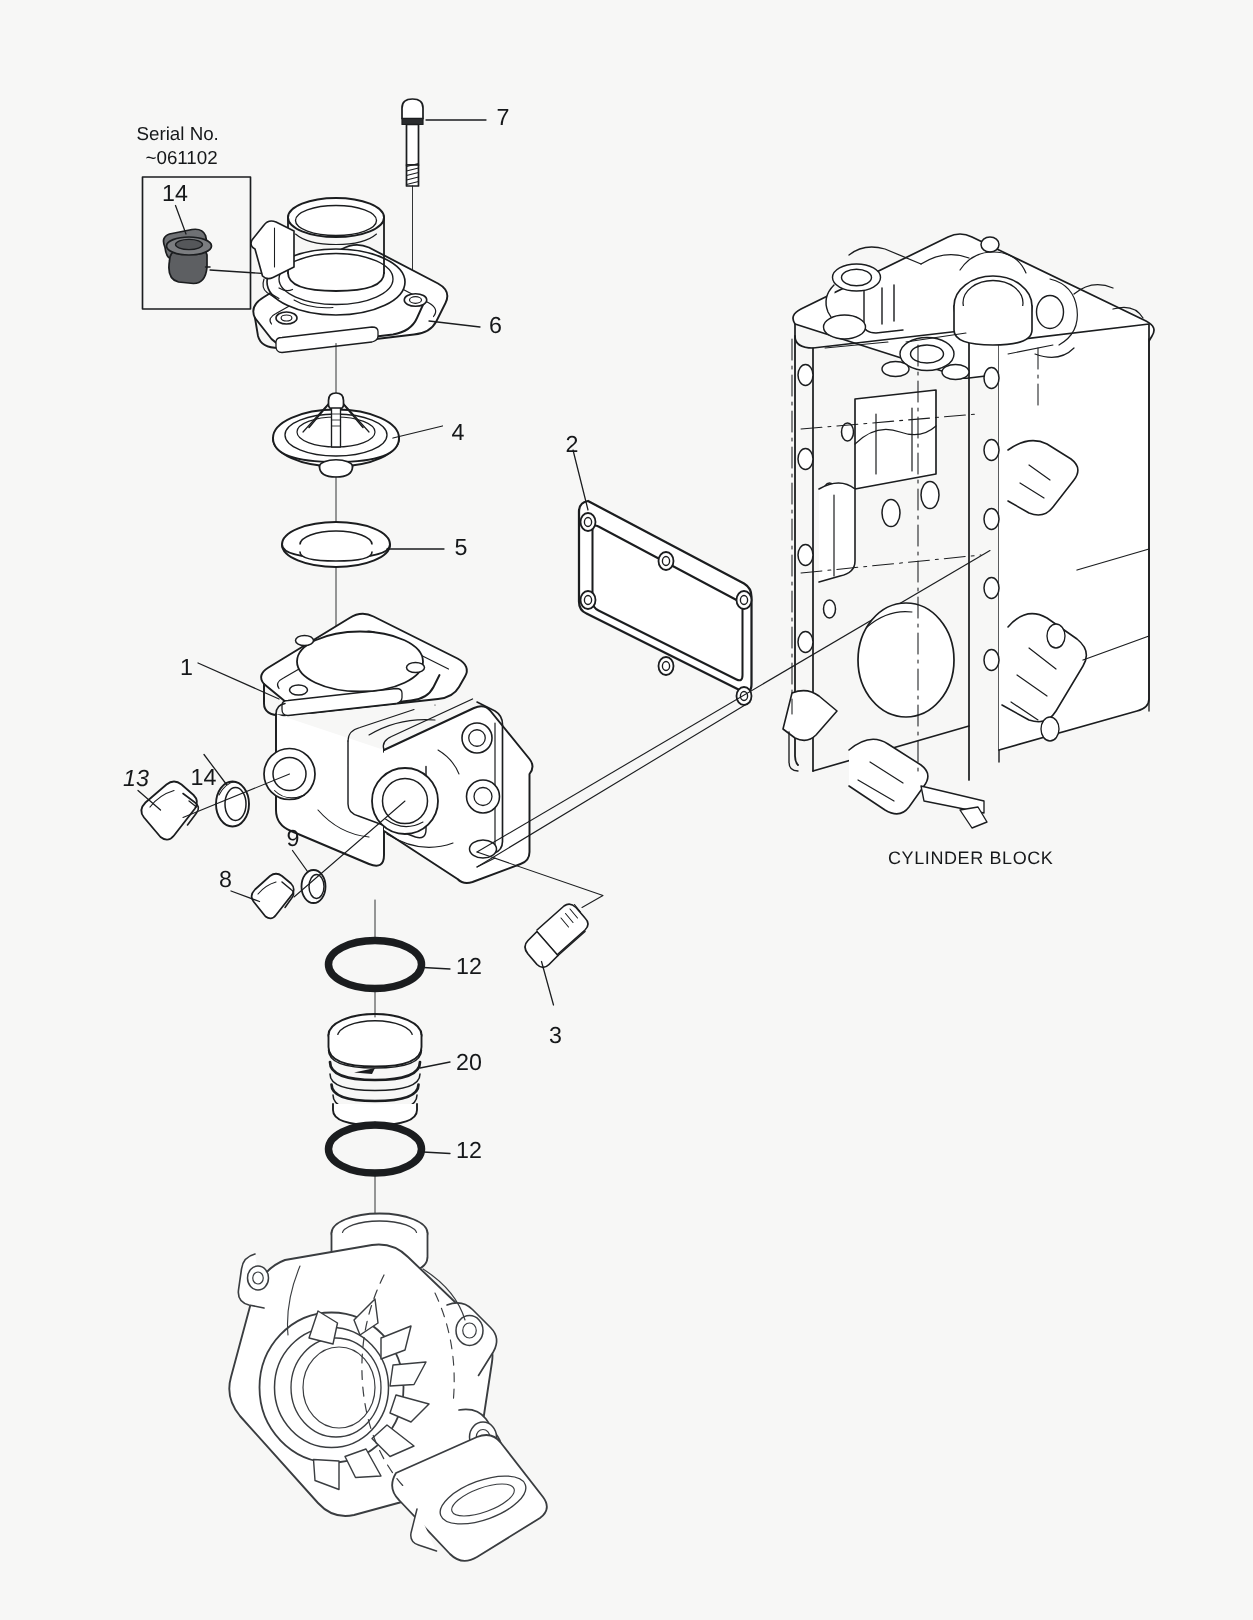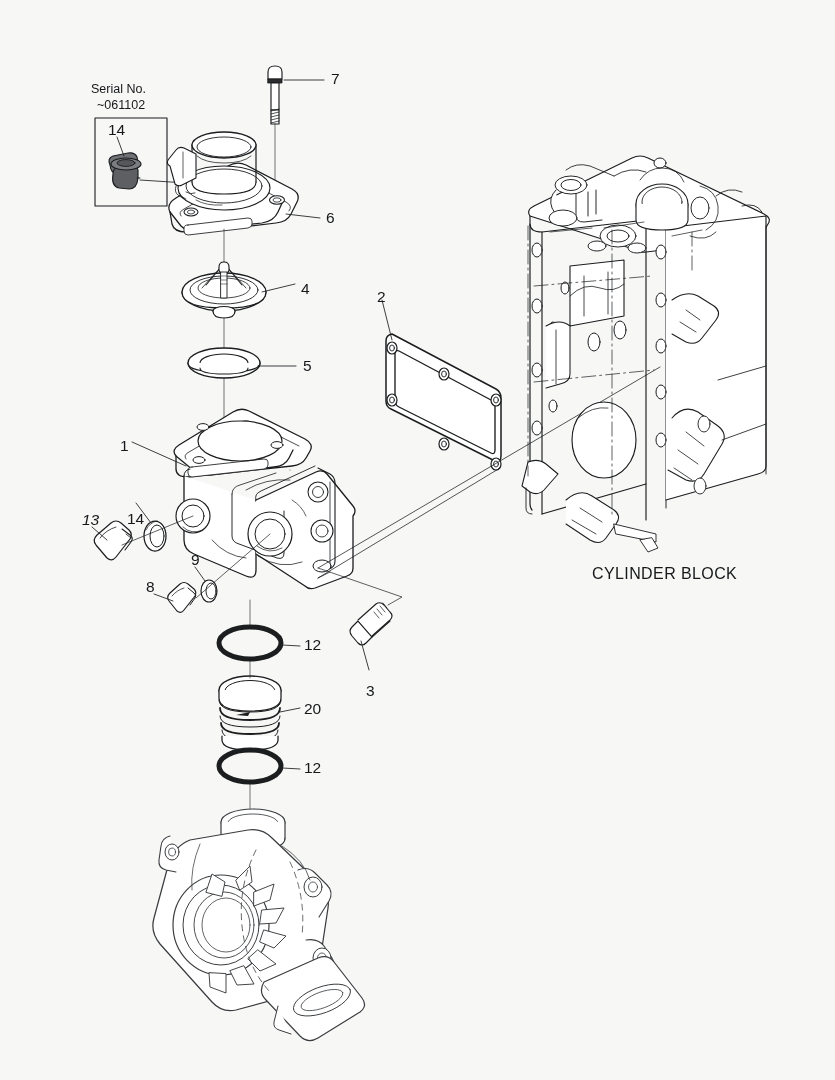"CYLINDER BLOCK" .blockname { font-size: 16px -> 12px }
